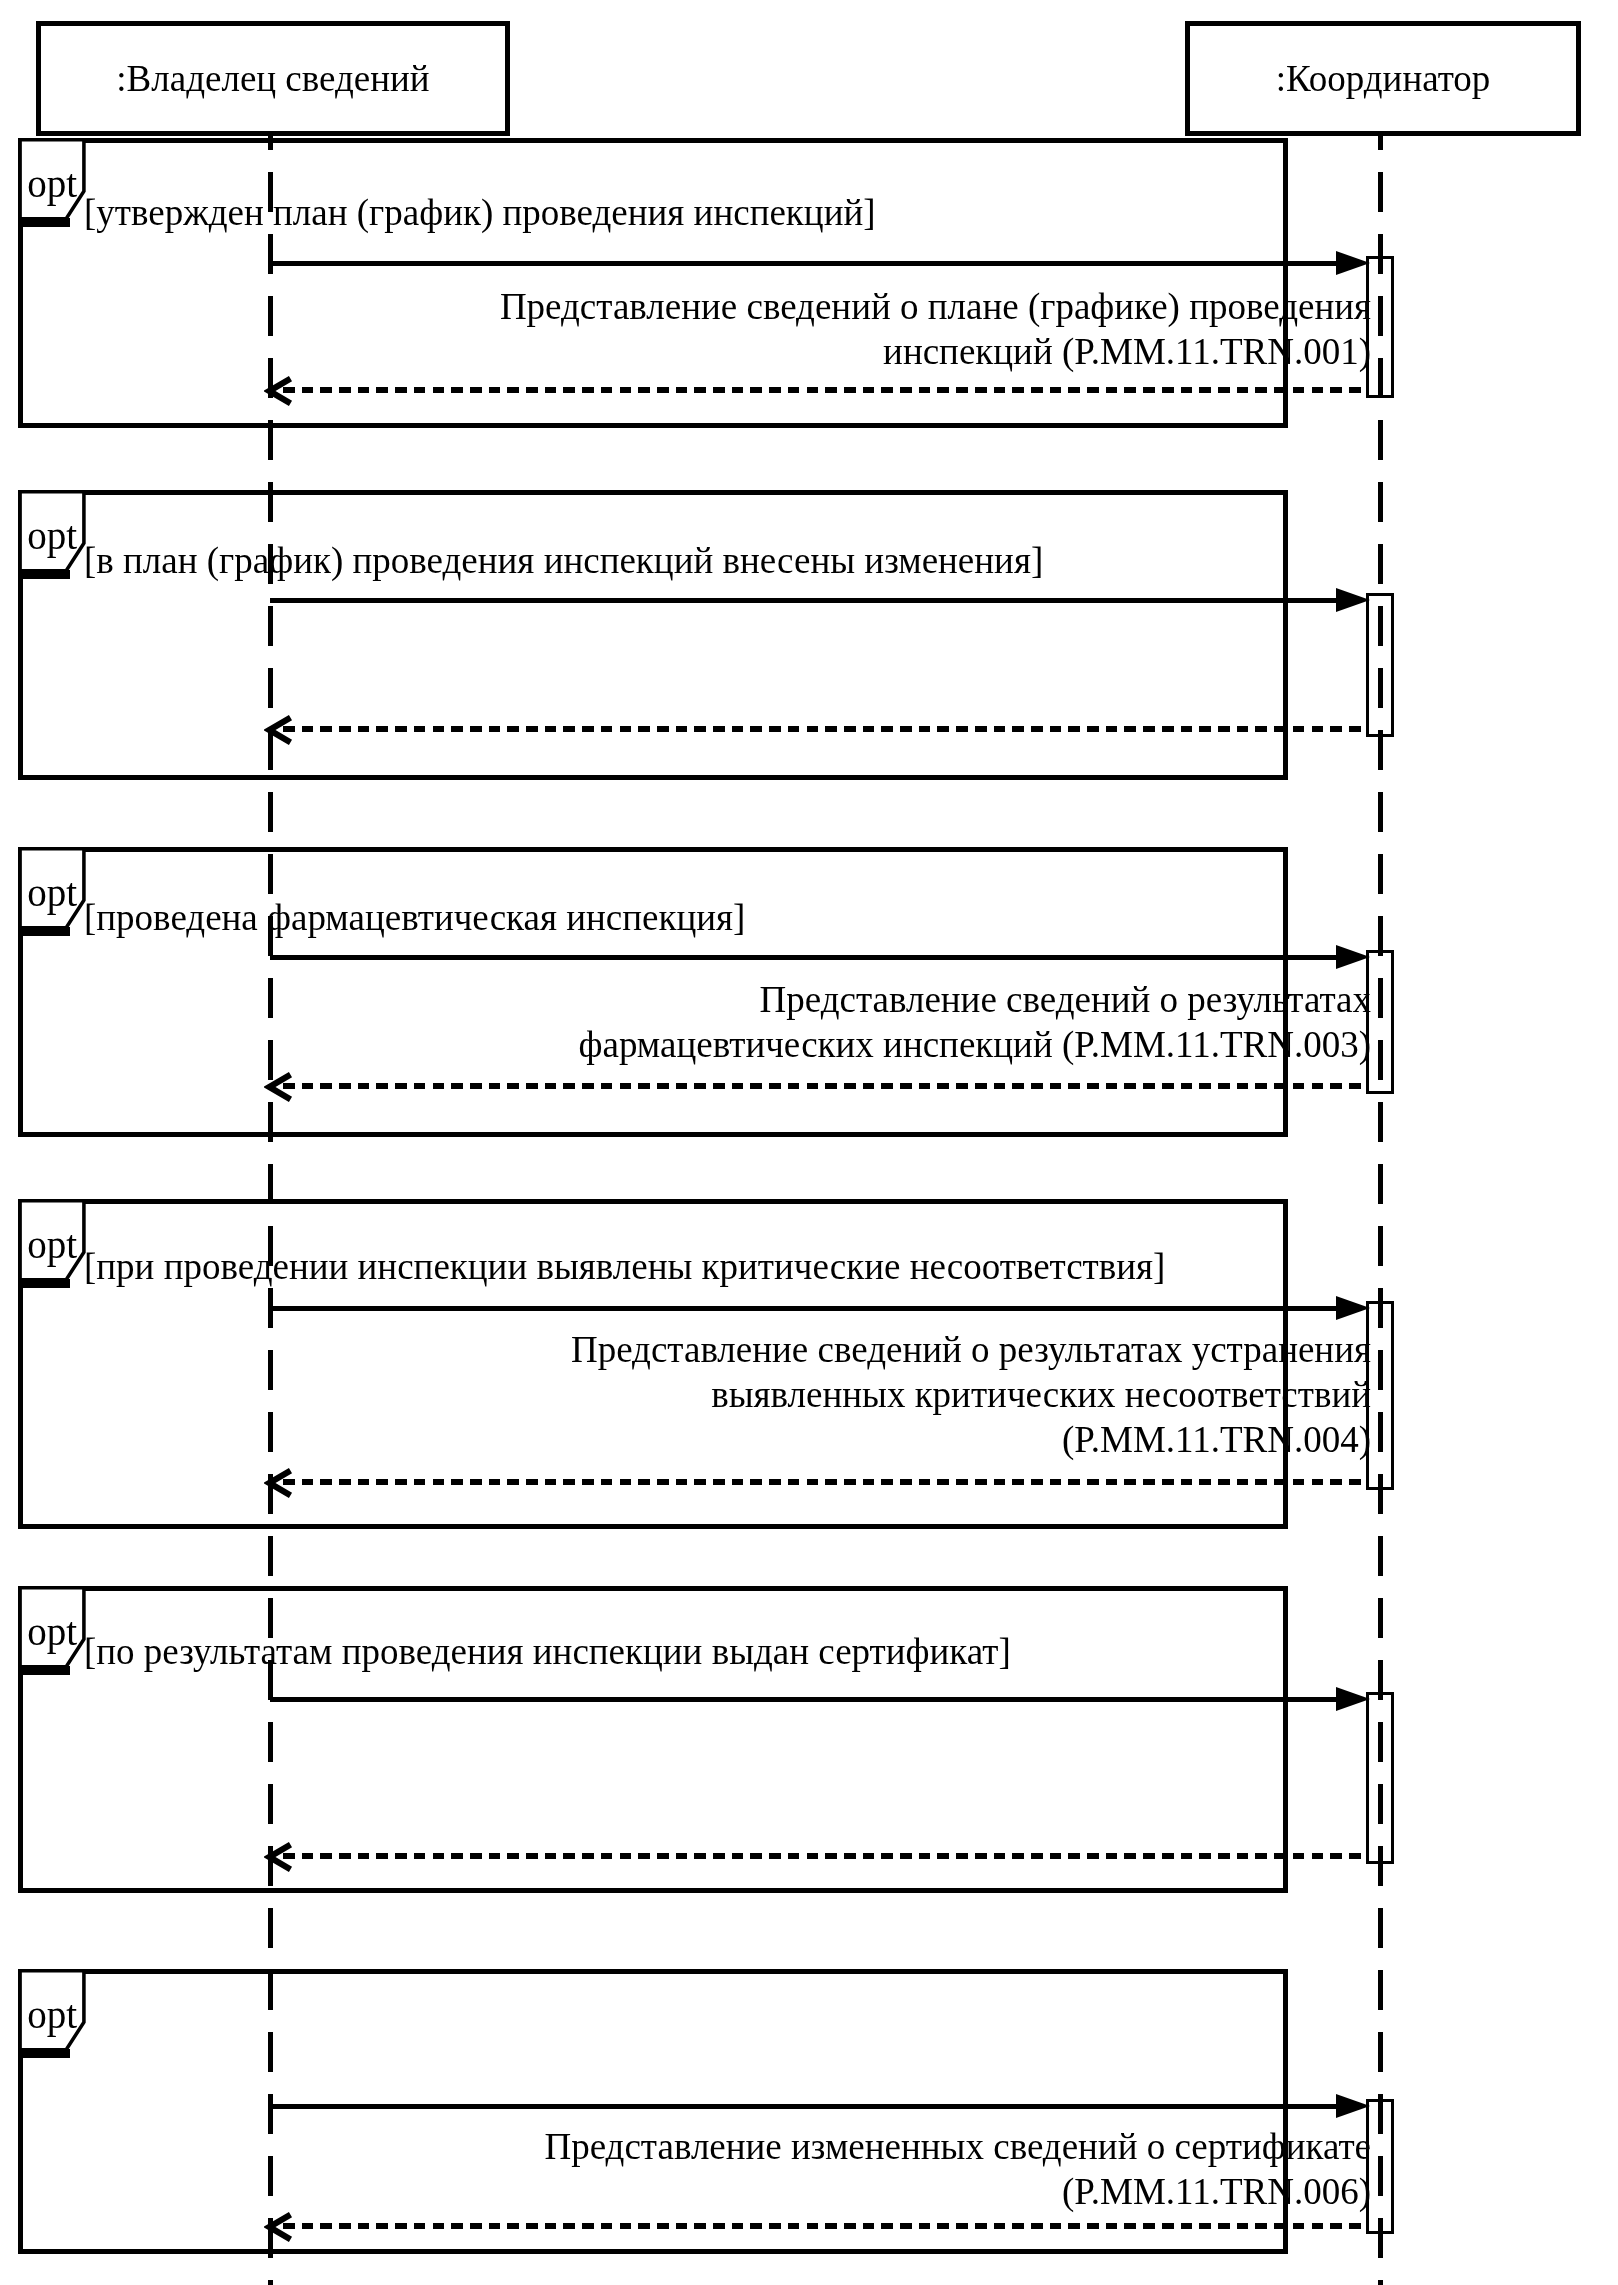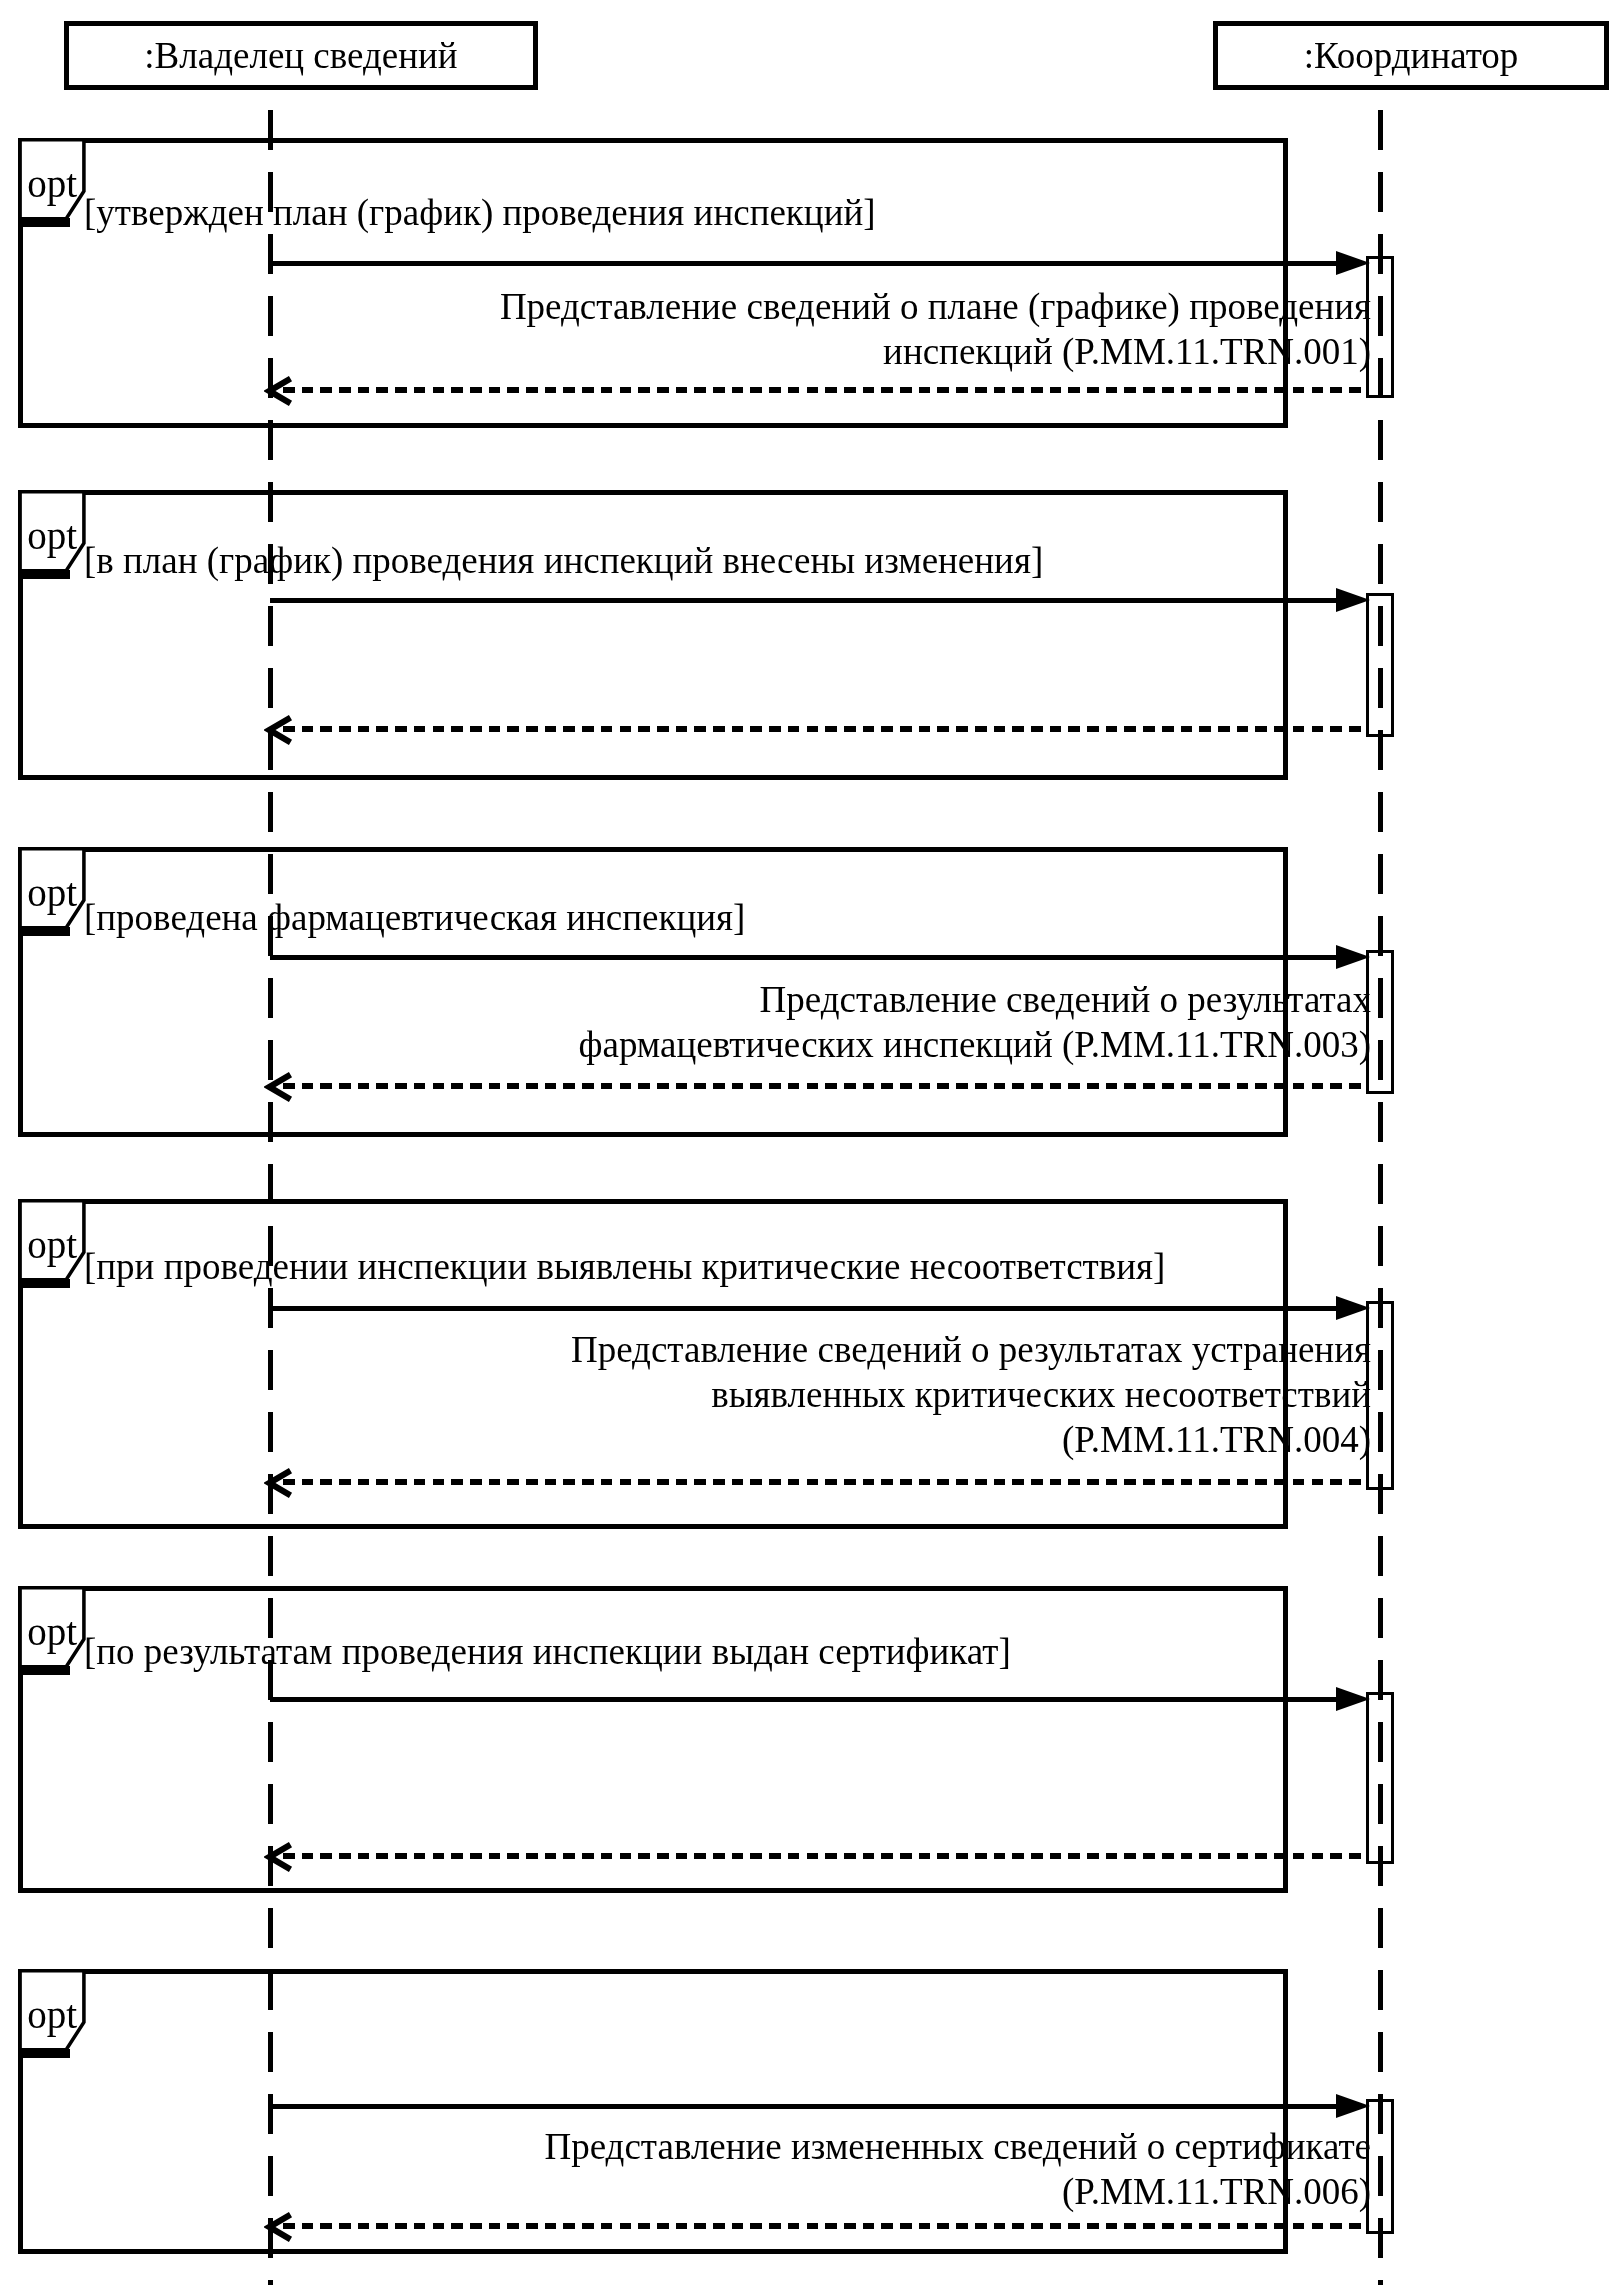":Владелец сведений" .actor { height: 69px -> 115px; margin-left: 28px -> none }
